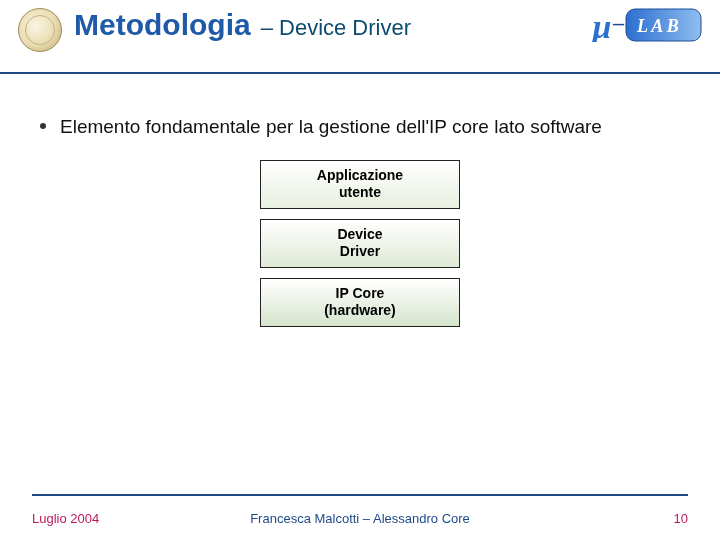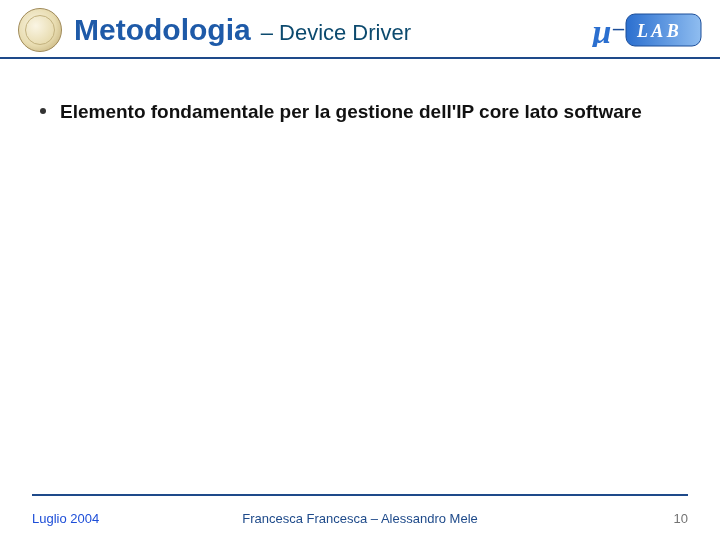"Metodologia" .header { align-items: center -> none; padding: 8px 18px 5px 18px -> 8px 18px 20px 18px }
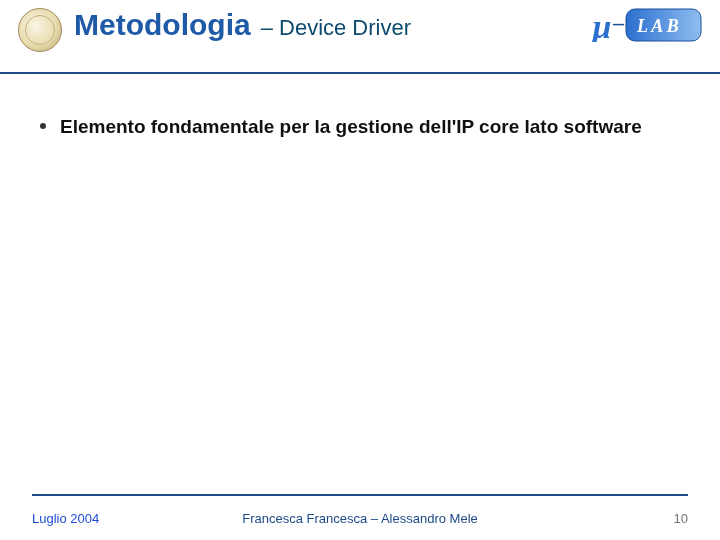"Elemento fondamentale per la gestione" .bullet-text { font-weight: bold -> normal }
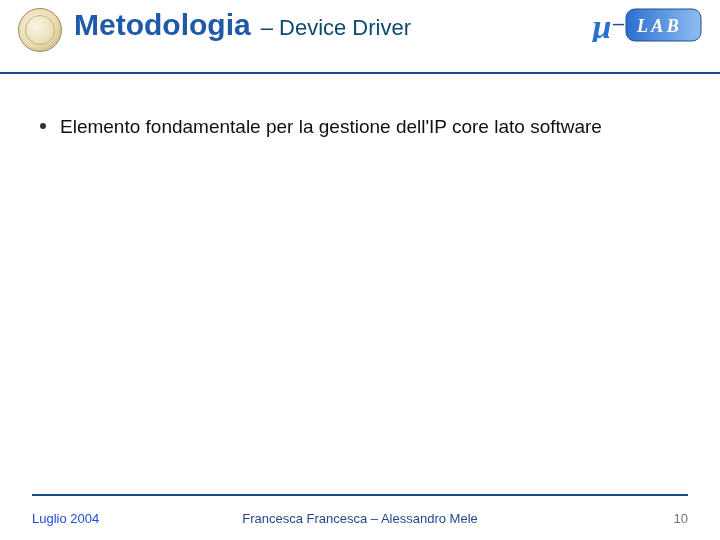"Applicazione" div.stack { html: none -> <div> <div> <div>Applicazione</div> <div>utente</div> </div> <div> <div>Device</div> <div>Driver</div> </div> <div> <div>IP Core</div> <div>(hardware)</div> </div> </div> }
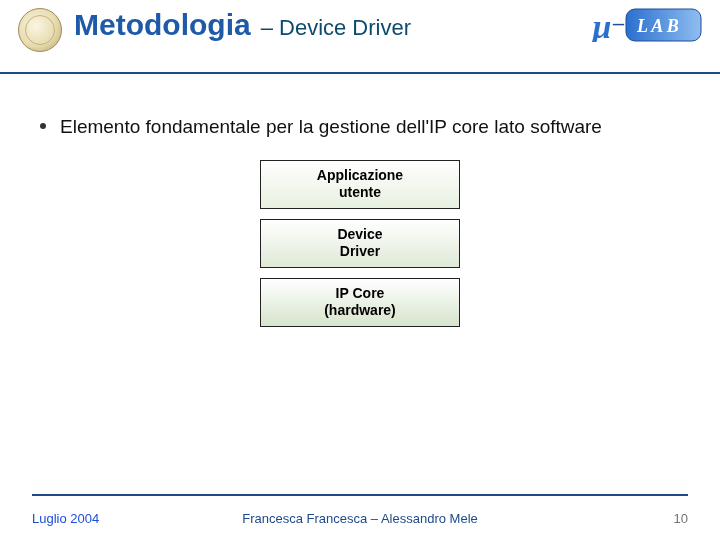"Luglio 2004" .footer-date { color: #1d4ed8 -> #be185d }
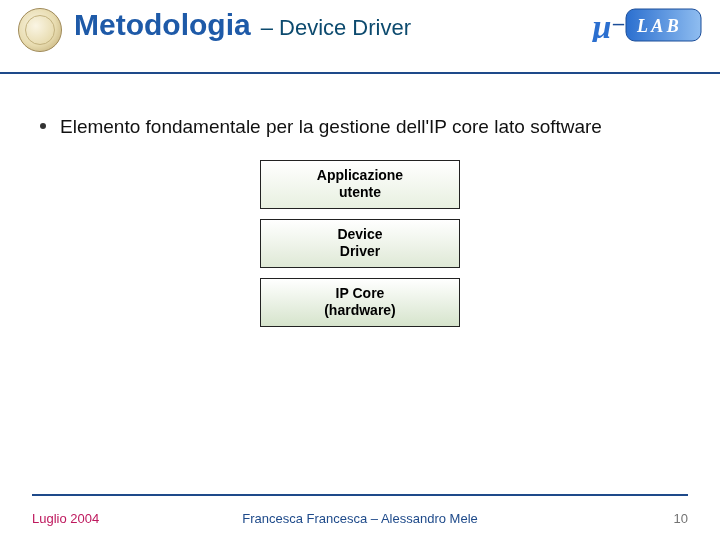"Francesca Francesca – Alessandro Mele" span.footer-authors { text: Francesca – Alessandro Mele -> Malcotti – Alessandro Core }
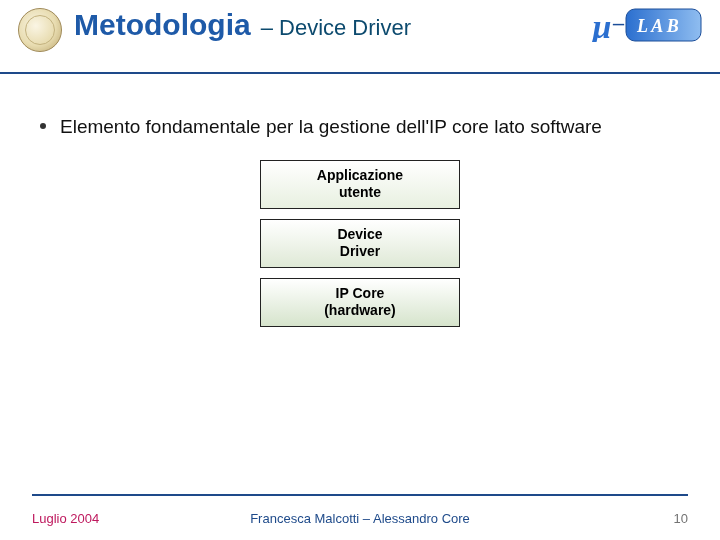"10" .footer-page { color: #737373 -> #be185d }
